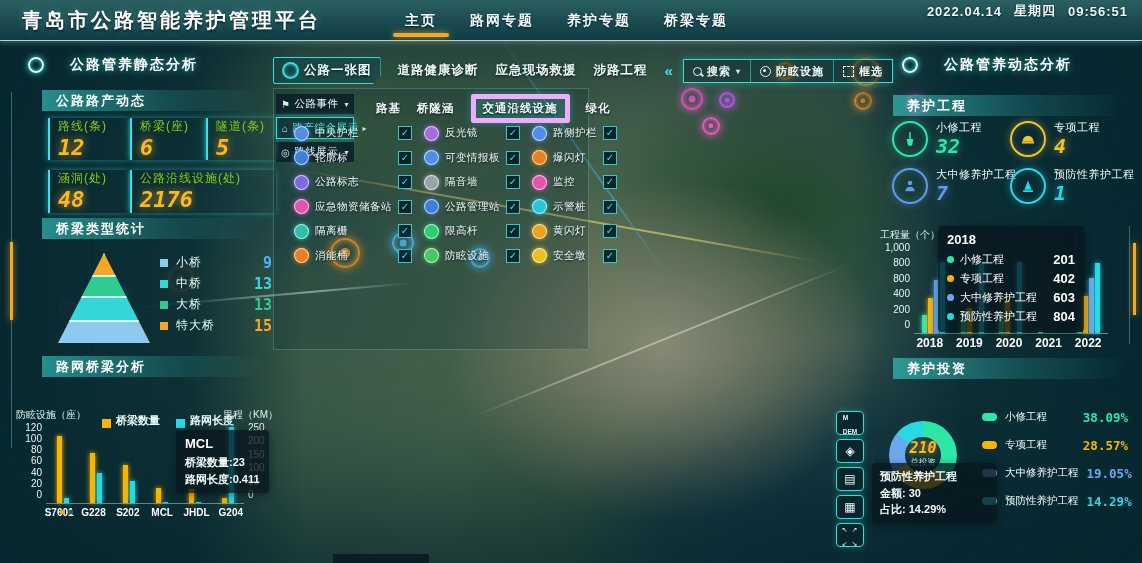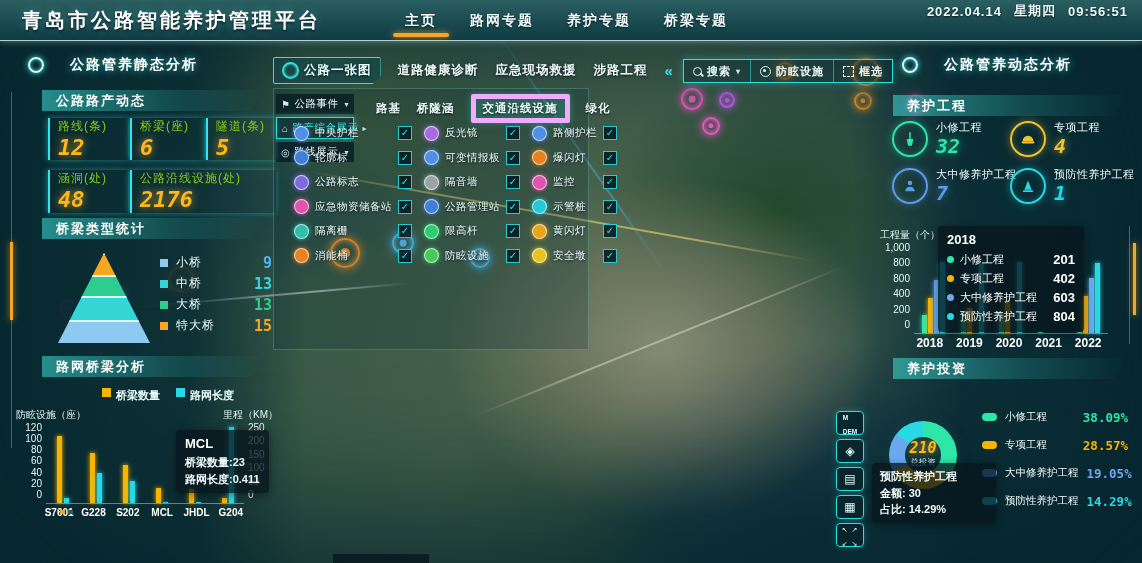"桥梁数量" .legend-item { align-items: flex-start -> flex-end; margin-top: none -> 25px }
